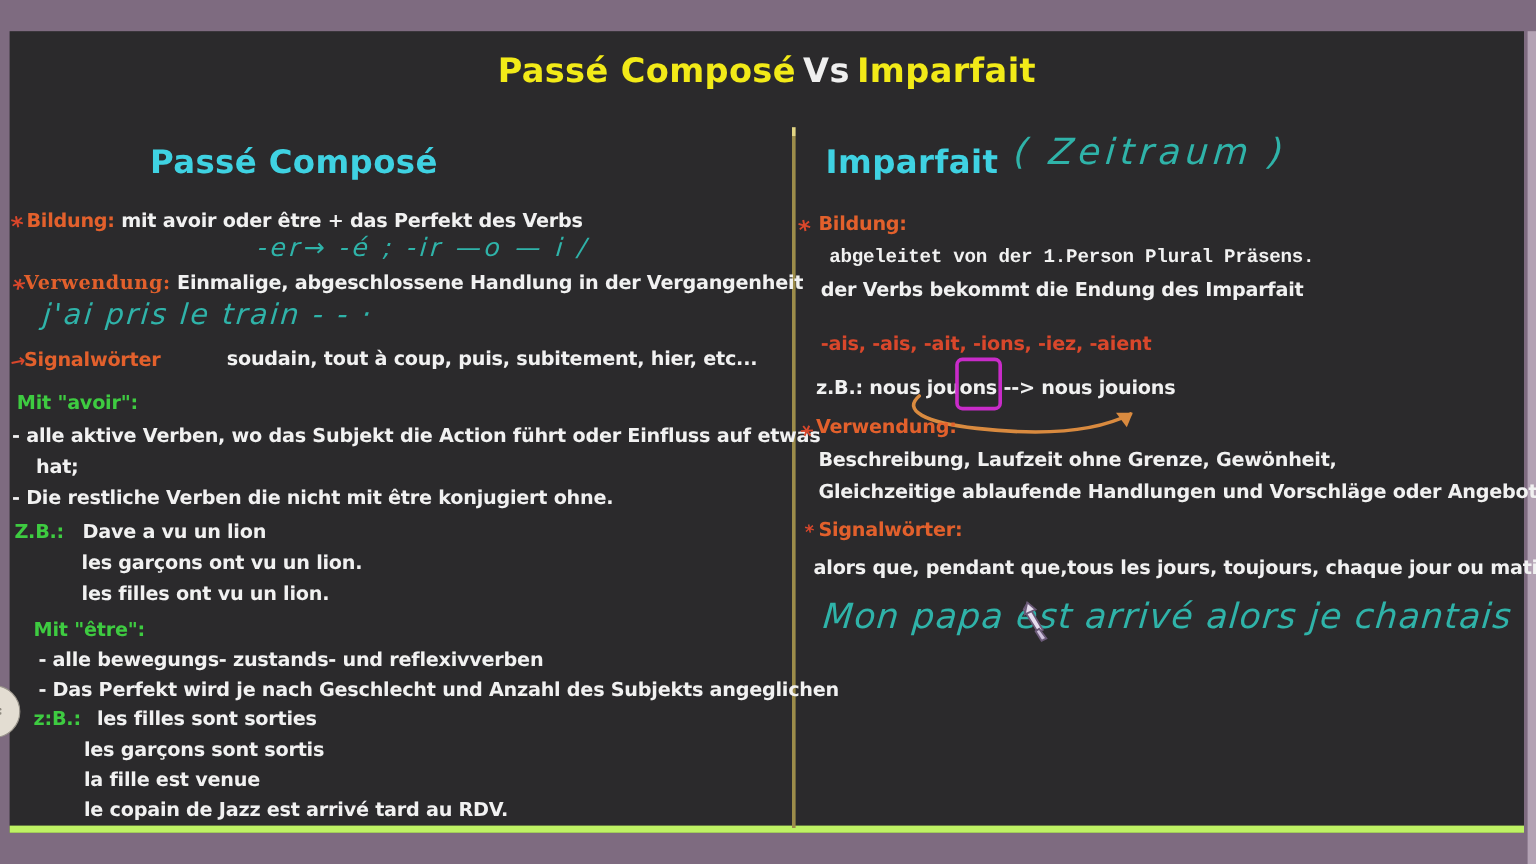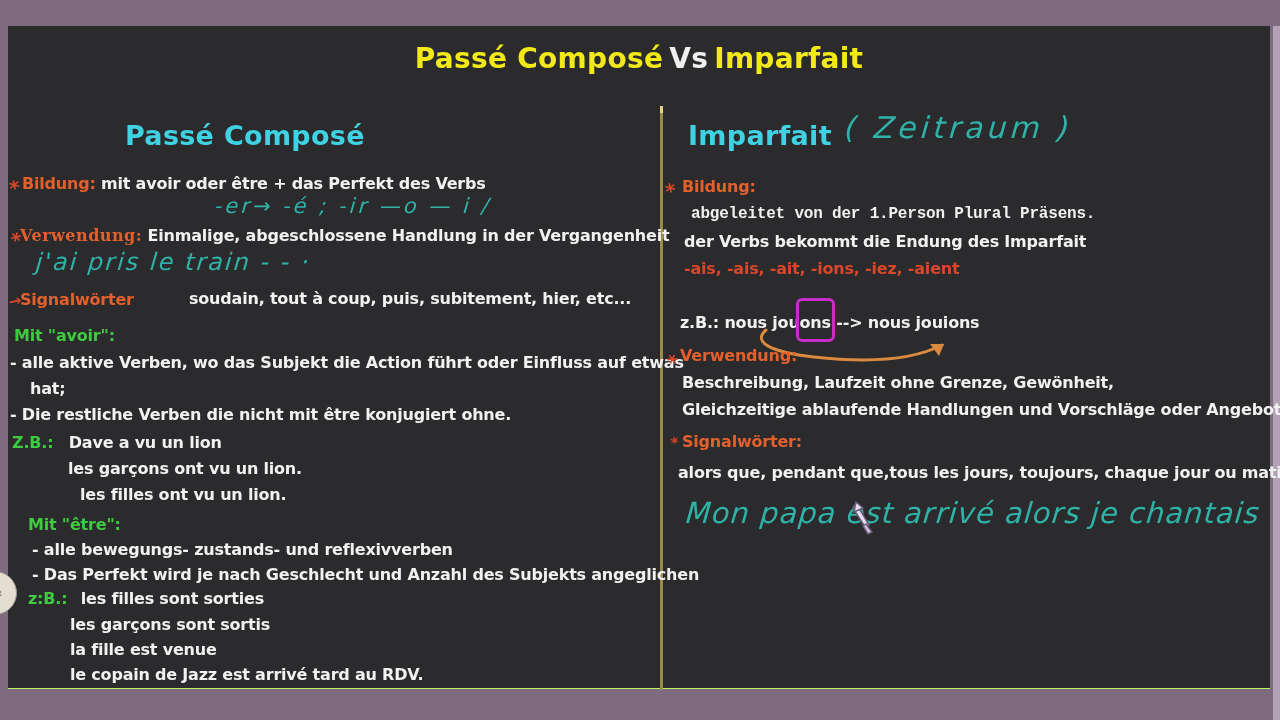"Passé Composé Vs Imparfait" #canvas { border-bottom: 1px solid #bef264 -> 6px solid #bef264 }
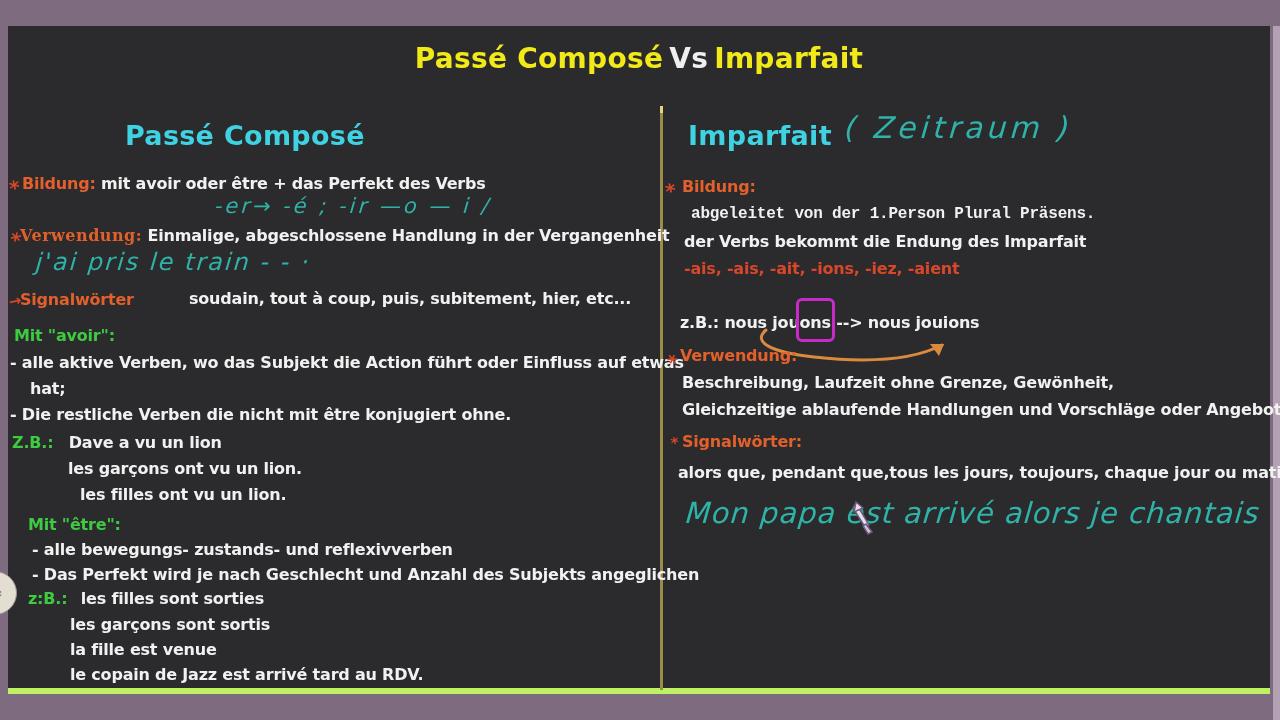"-ais, -ais, -ait, -ions, -iez," div.line { top: 233px -> 251px }
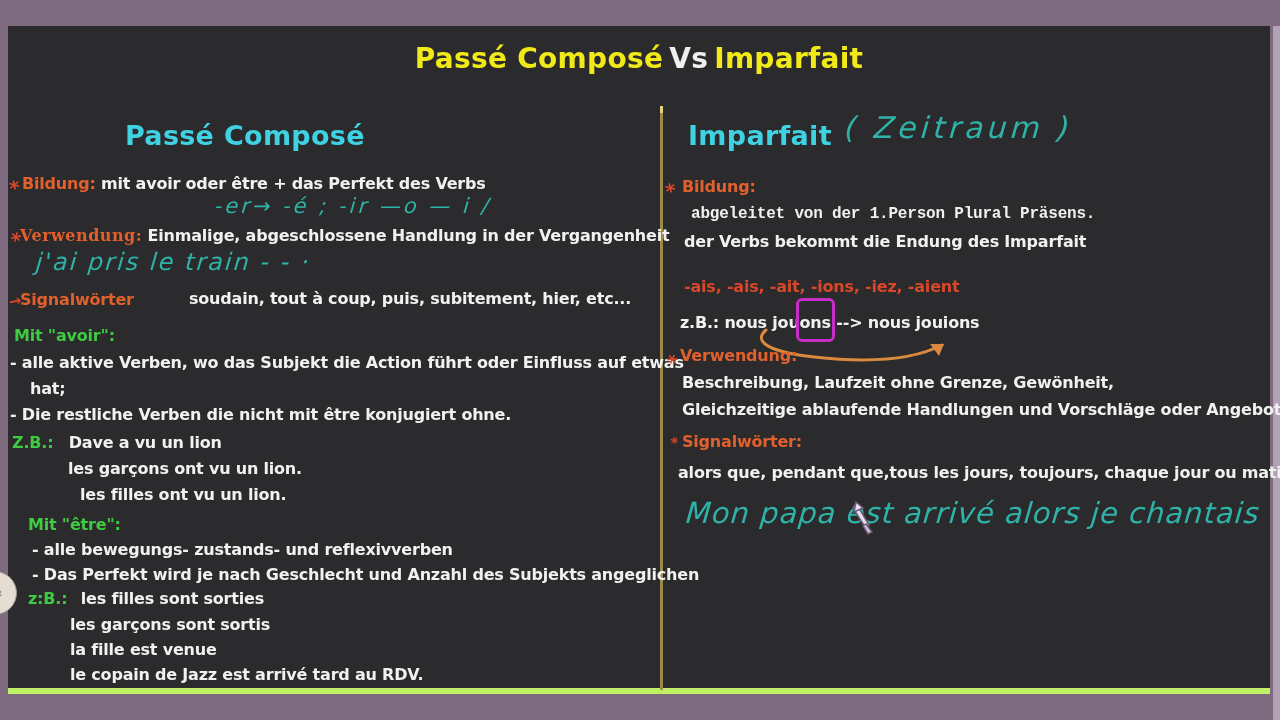"les filles ont vu un" div.line { margin-left: 12px -> none }
